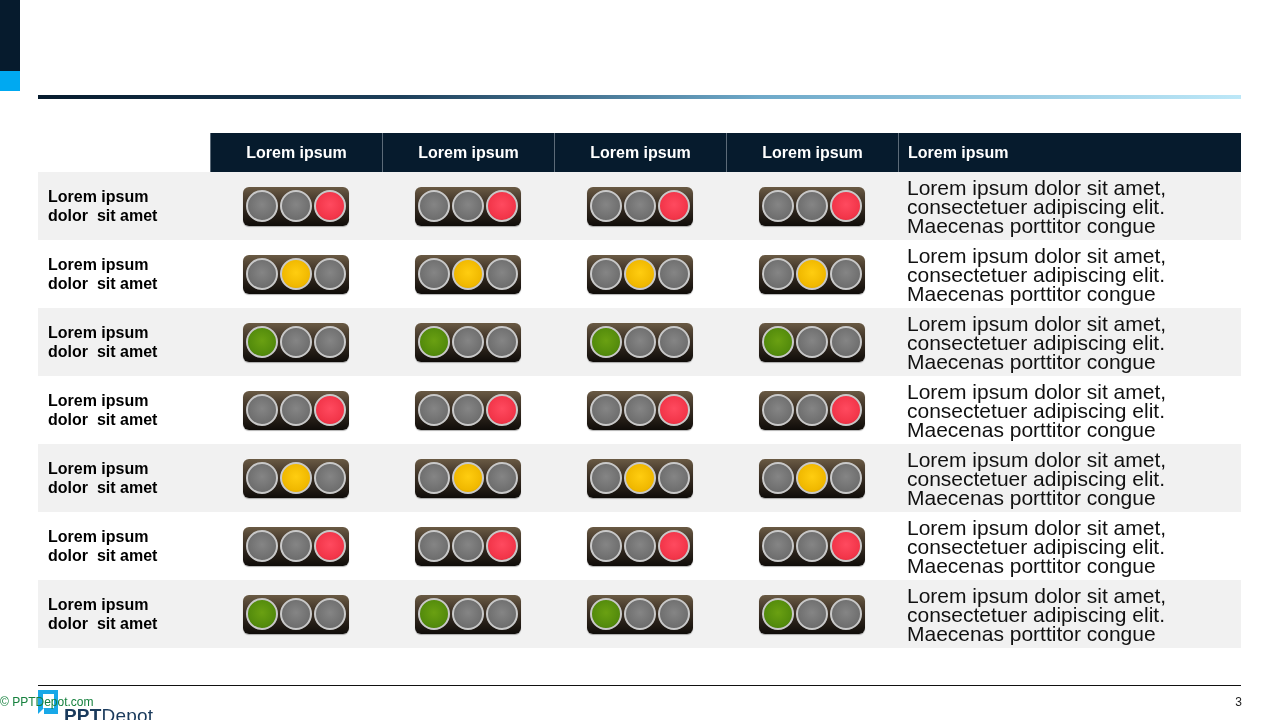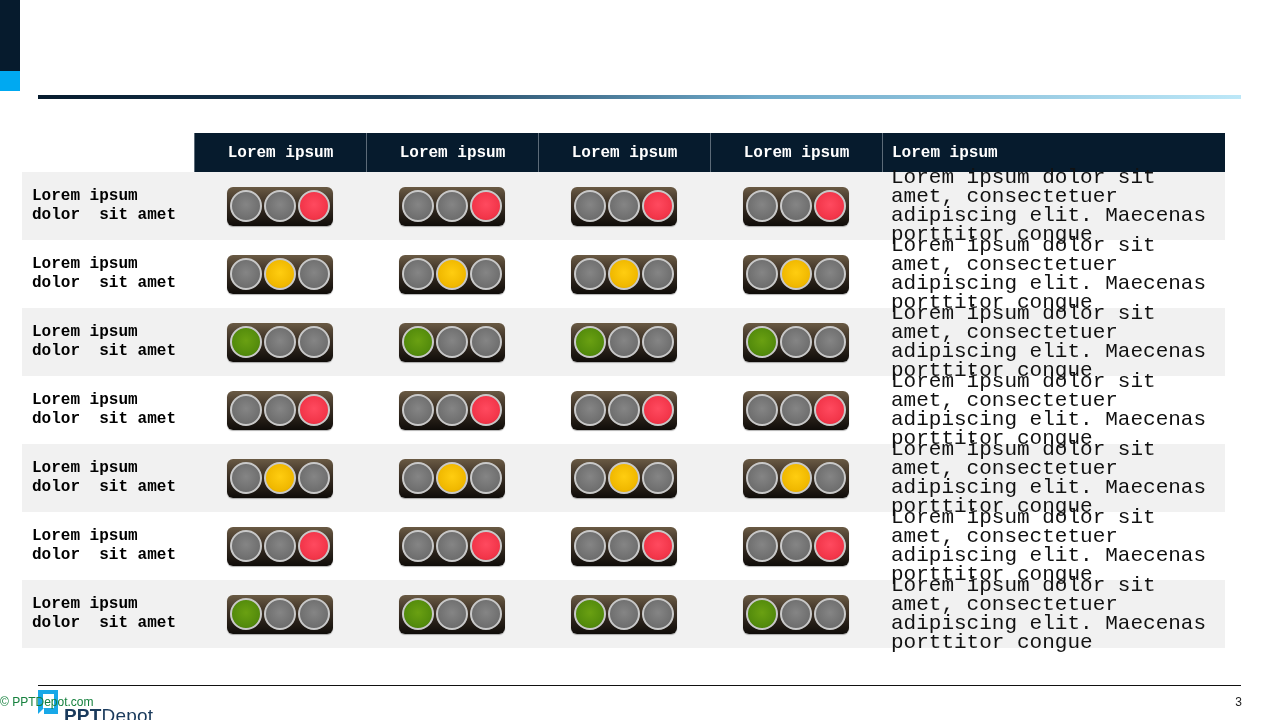"Lorem ipsum" .table { font-family: Liberation Mono, monospace -> none; left: 22px -> 38px }
